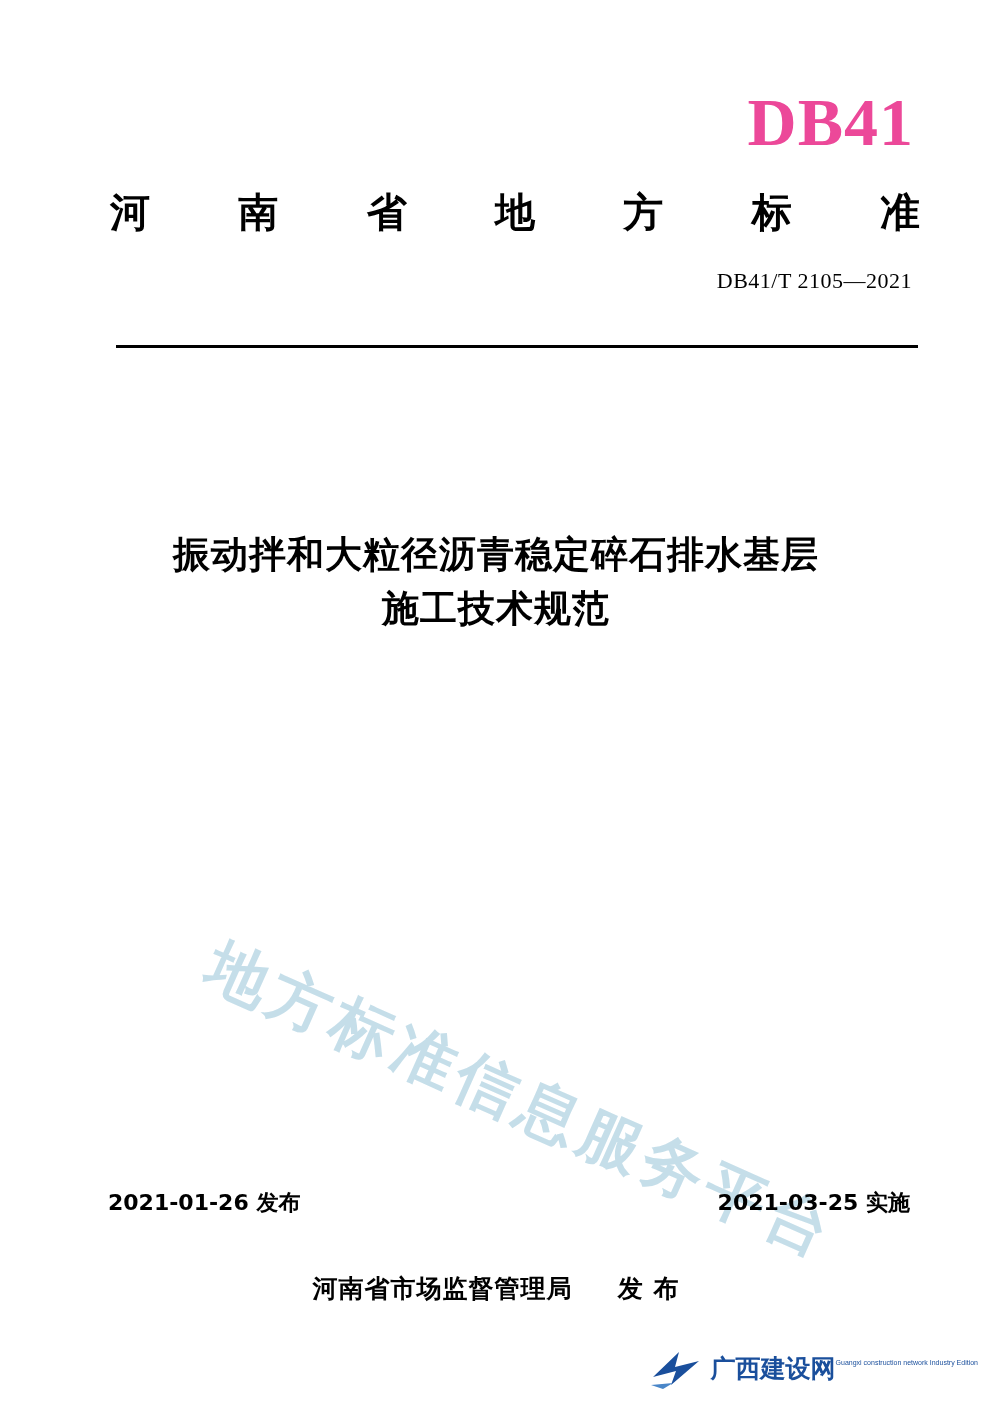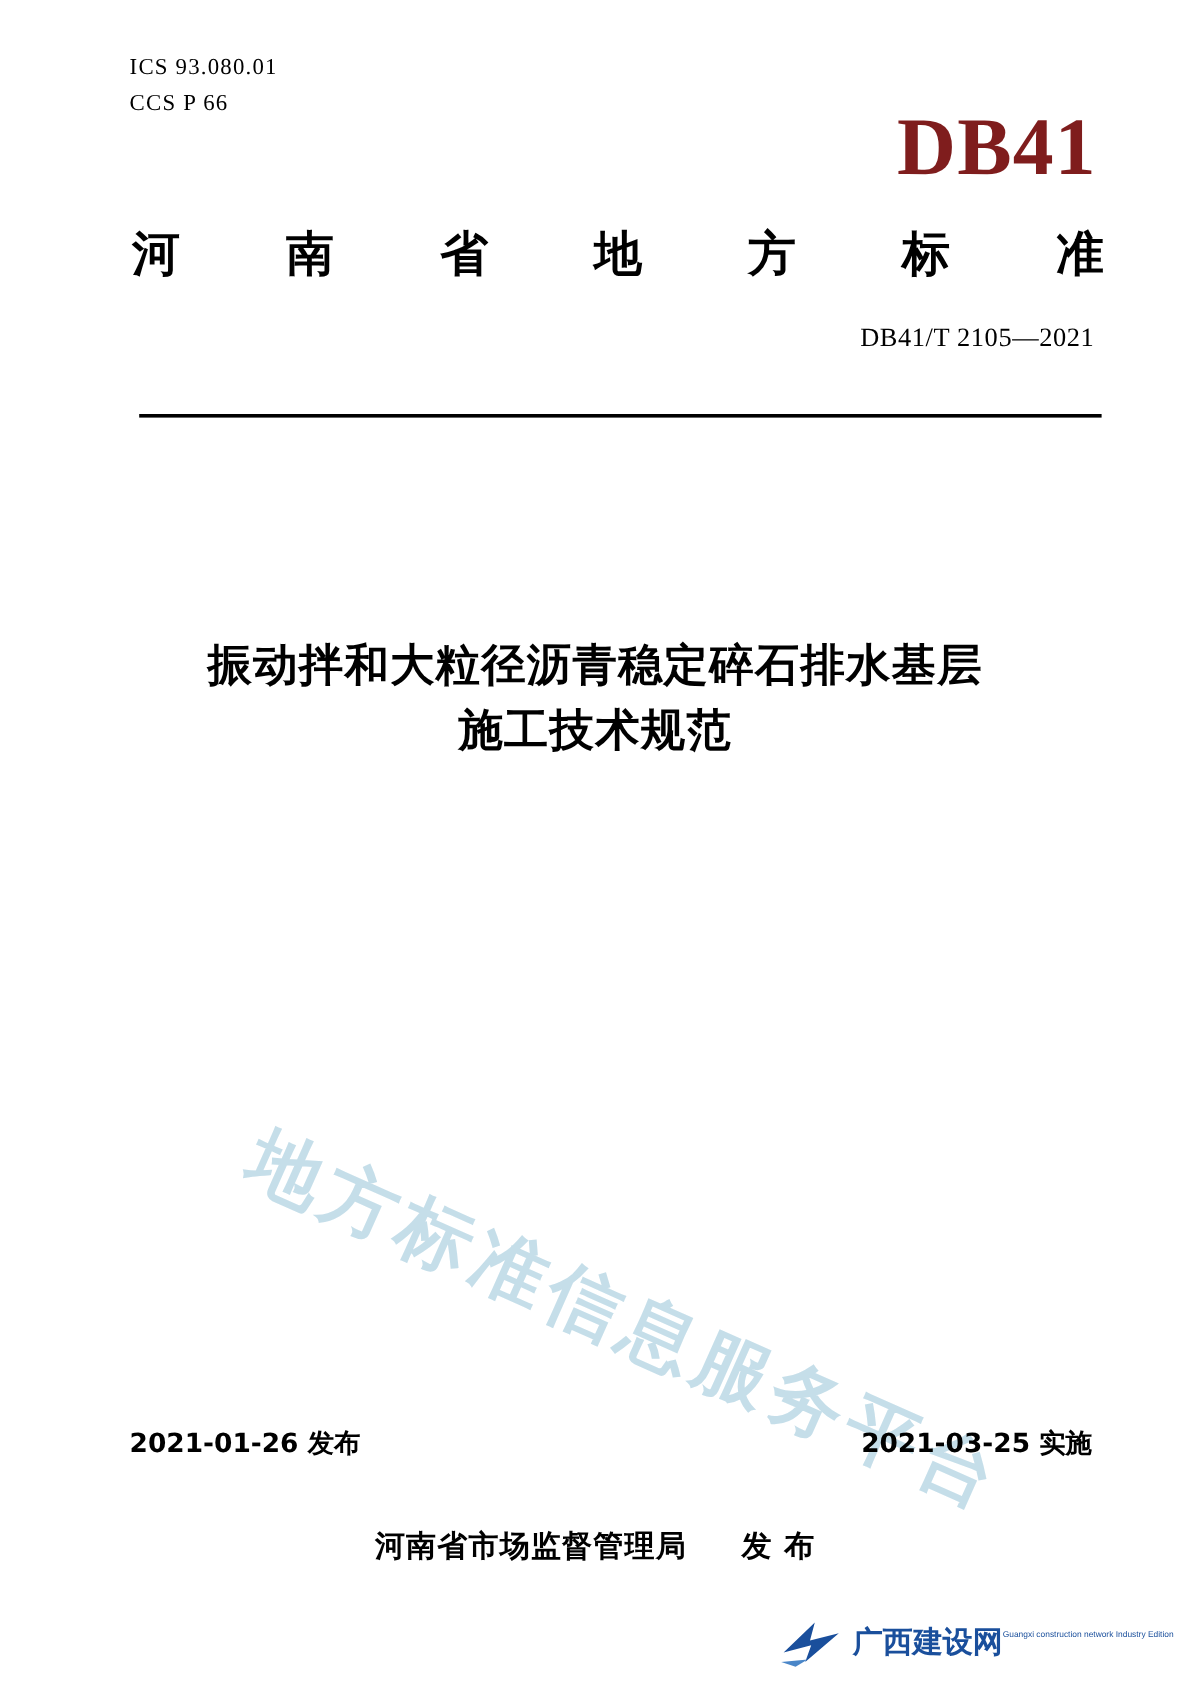"ICS 93.080.01" div.ics-block { html: <div> <div>ICS 93.080.01</div> <div>CCS P 66</div> </div> -> none }
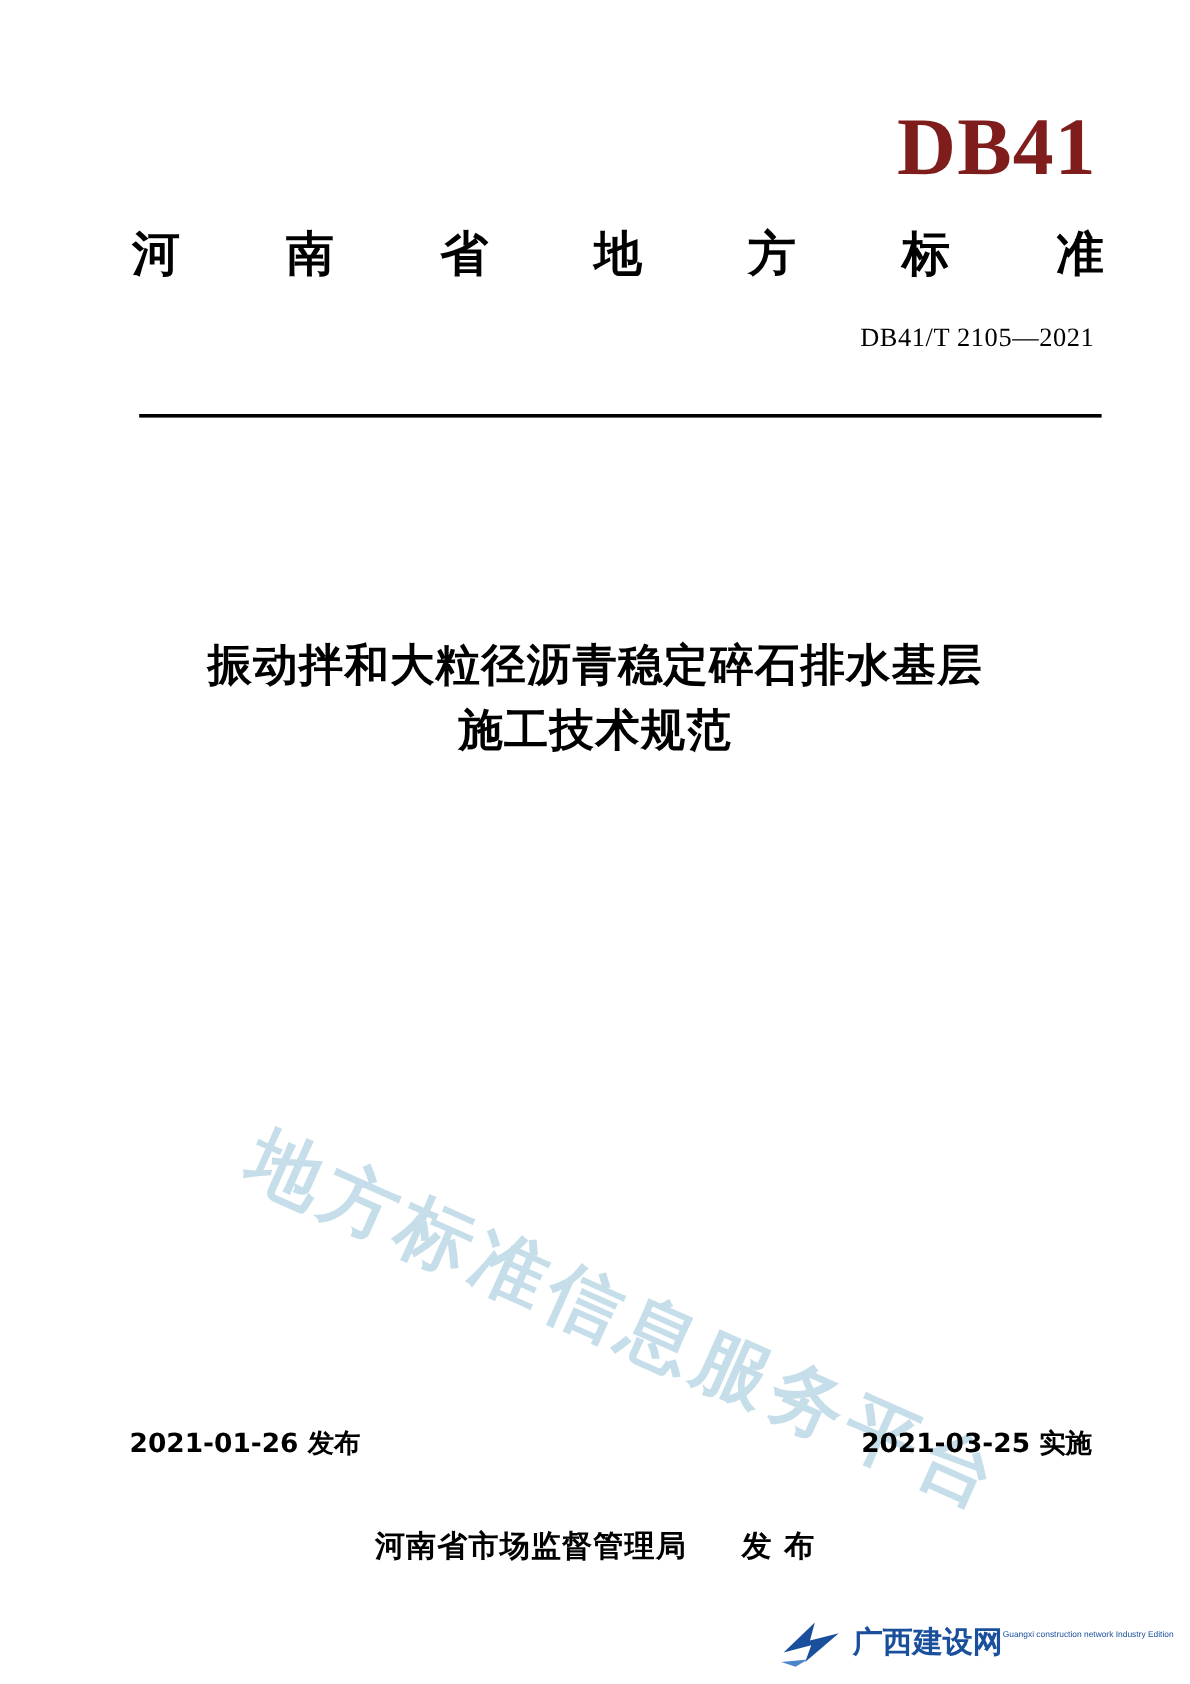"DB41" .db41-logo { color: #7f1d1d -> #ec4899 }
